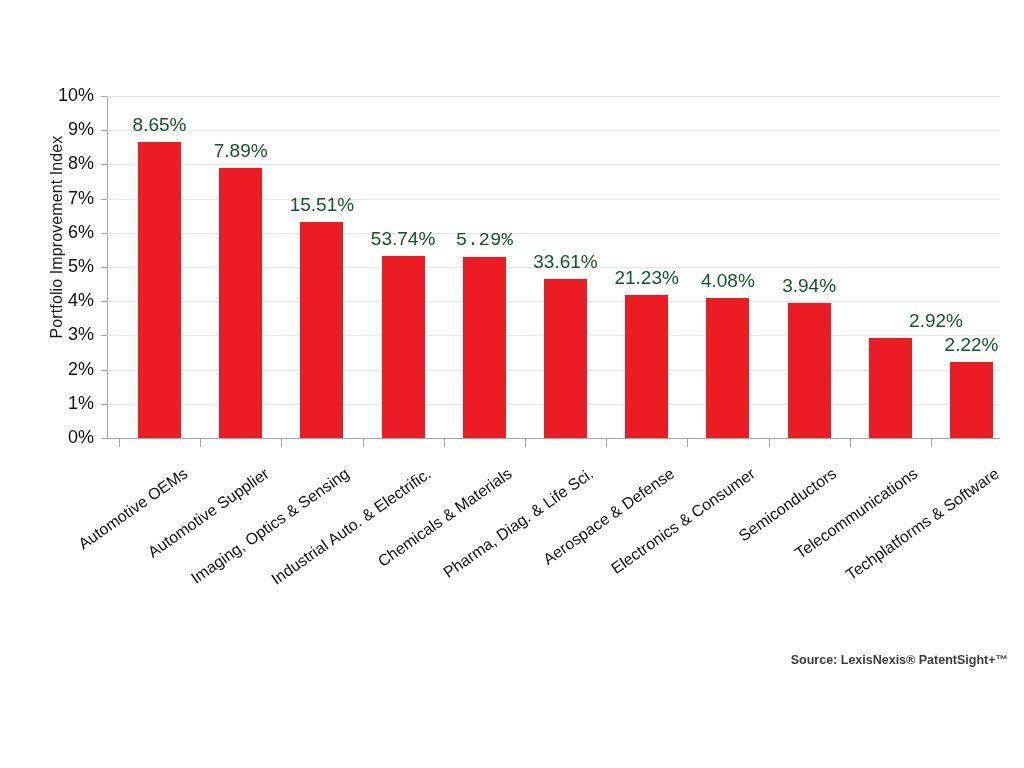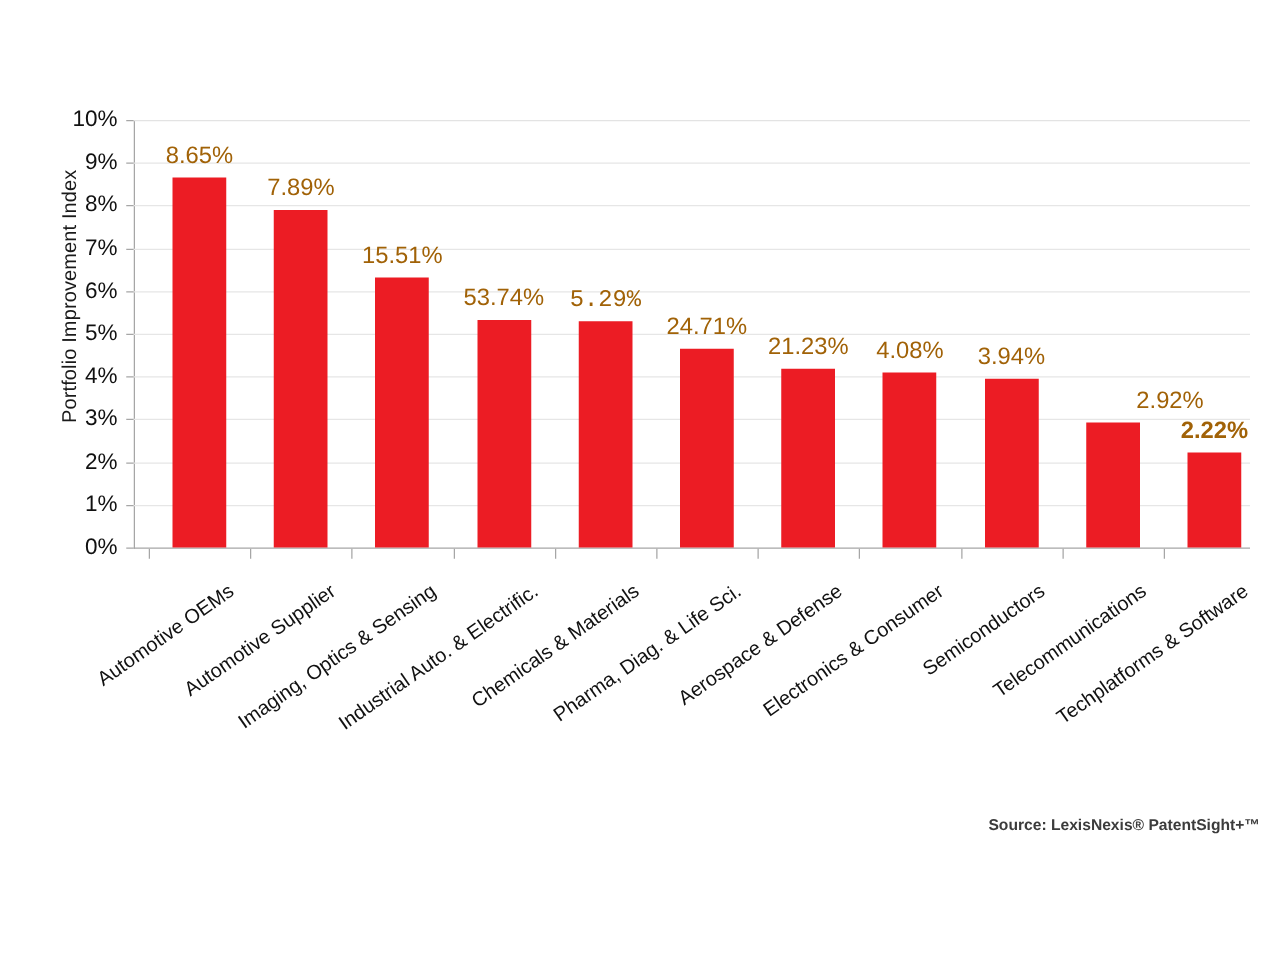"8.65%" .bar-label { color: #a16207 -> #14532d }
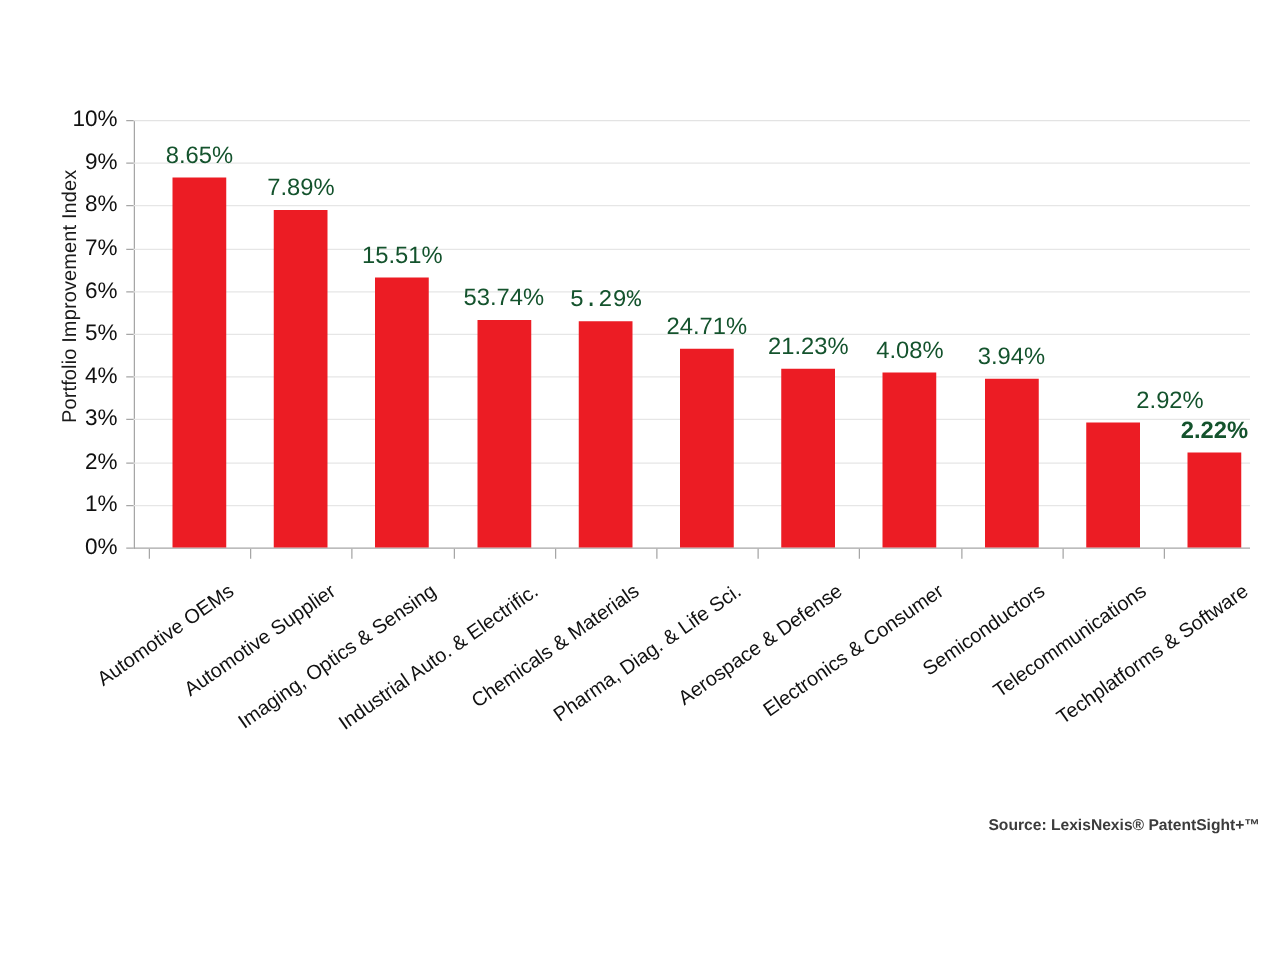"24.71%" div.bar-label { text: 24.71% -> 33.61% }
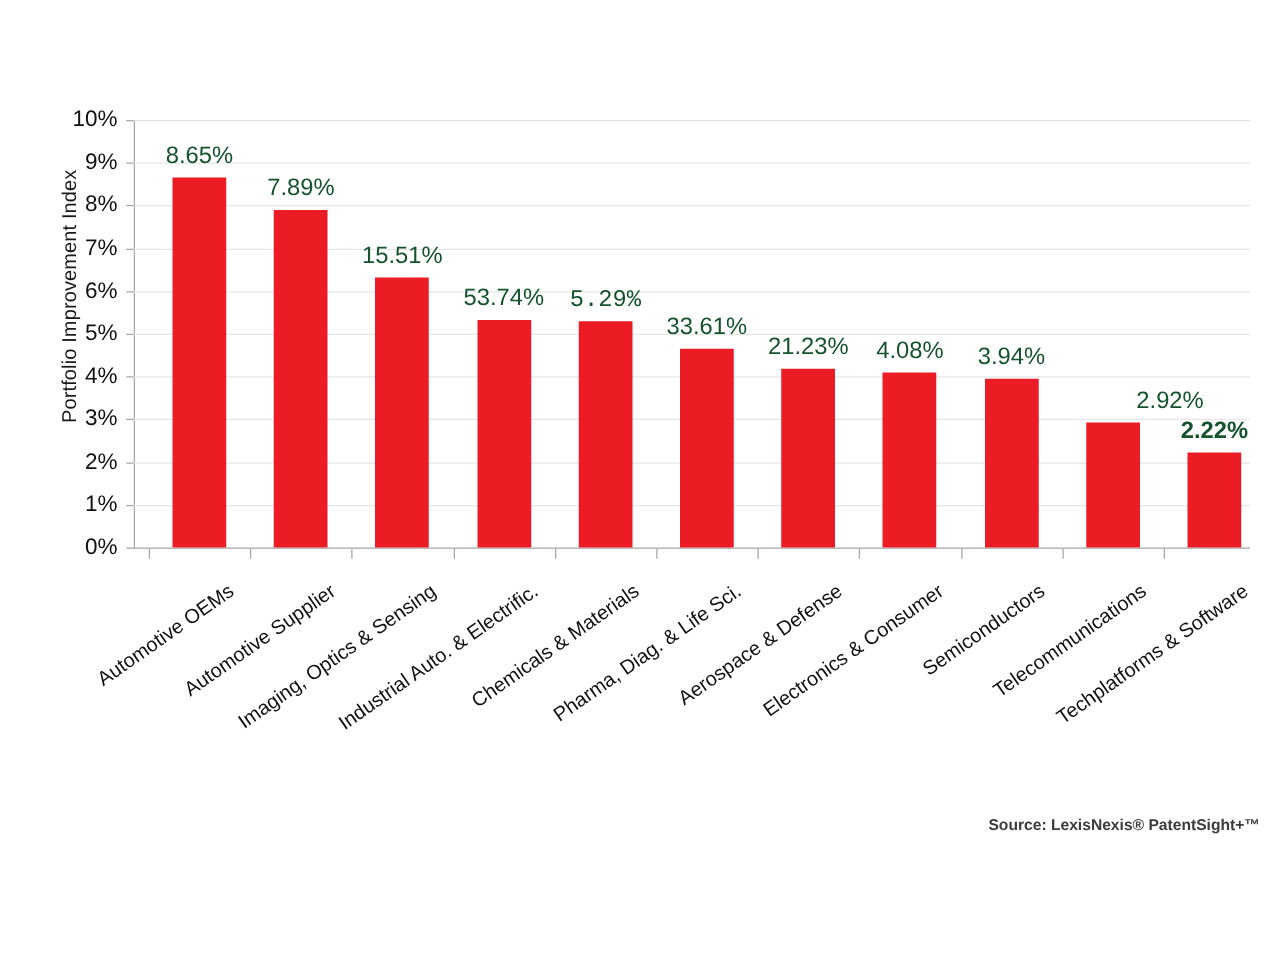"2.22%" div.bar-label { font-weight: bold -> none }
